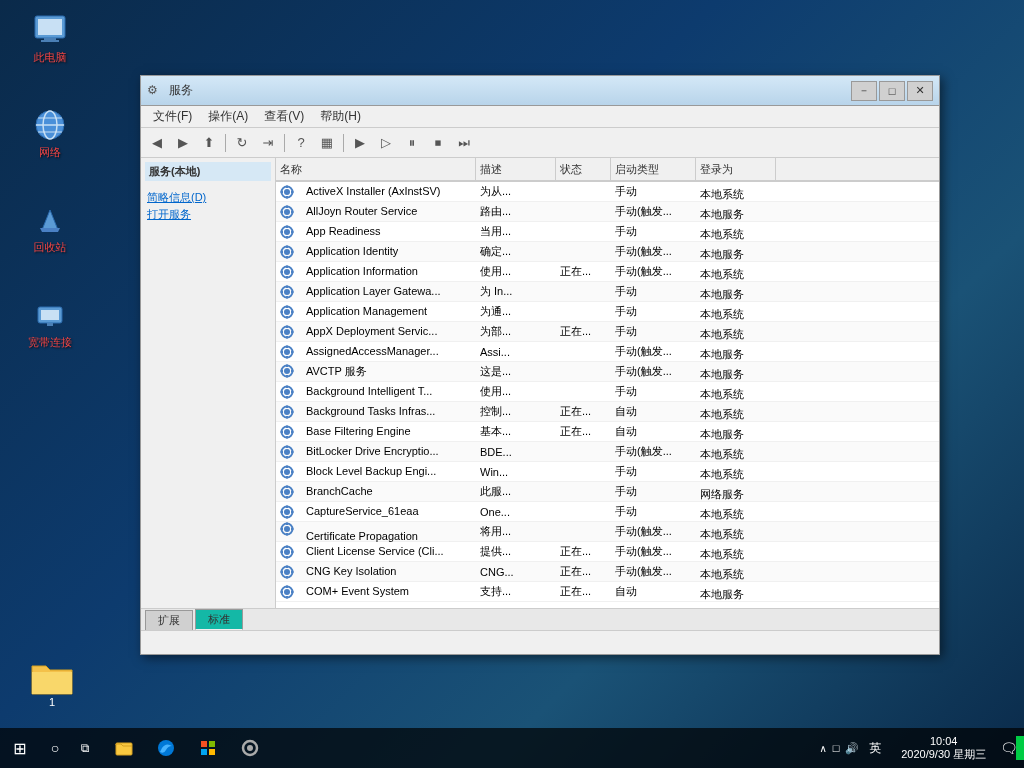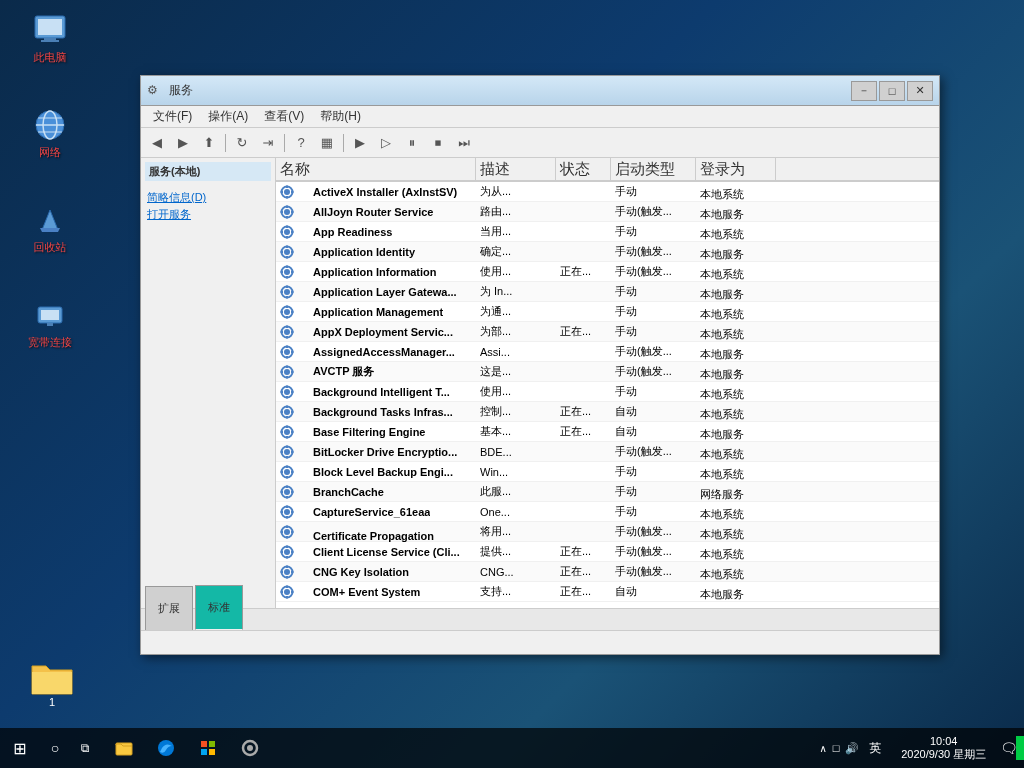"名称" .col-header { font-size: 15px -> 11px }
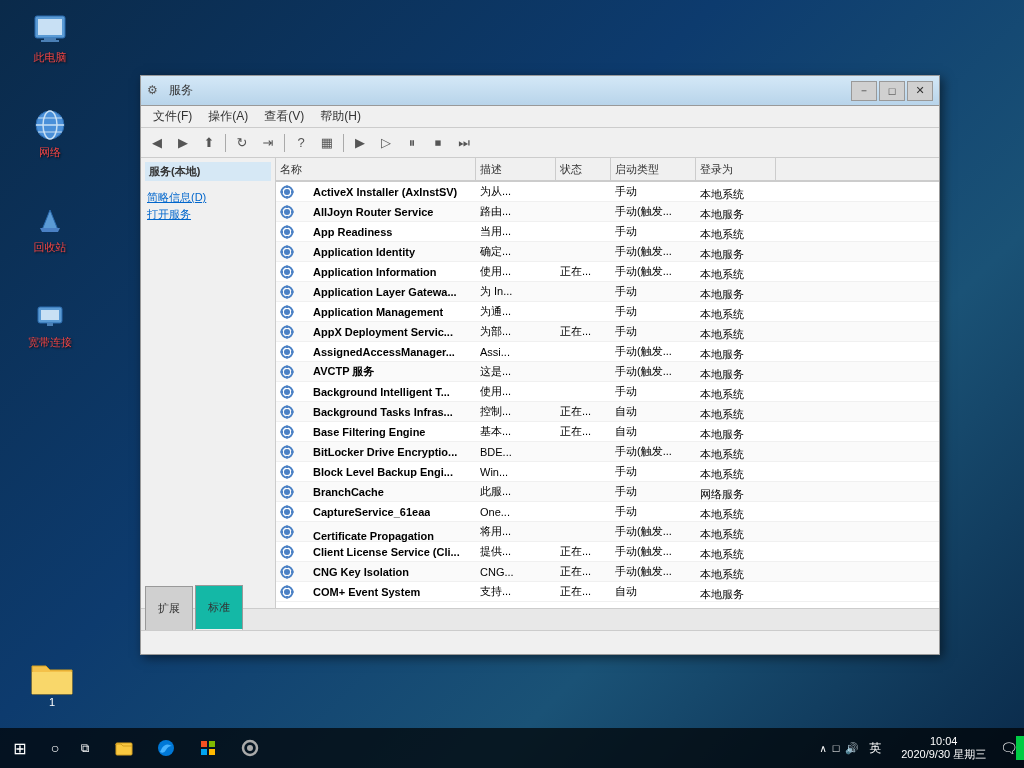"ActiveX Installer (AxInstSV)" .cell-name { align-items: center -> flex-start; font-weight: bold -> none; gap: 19px -> 12px }
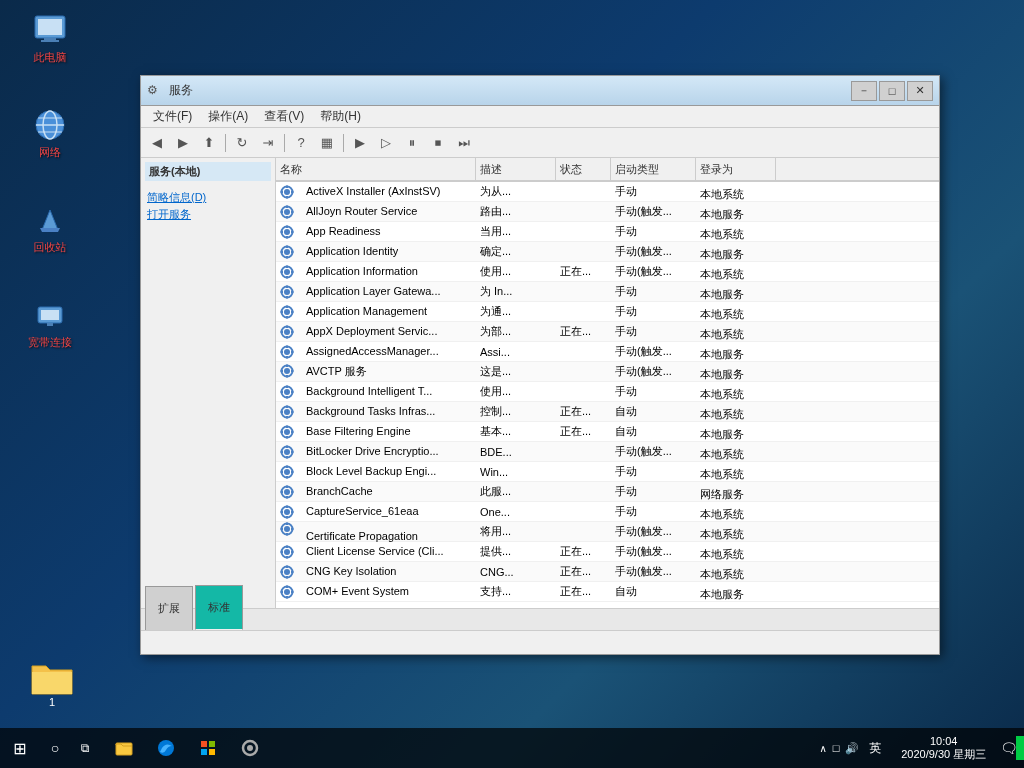"扩展" .tab { padding: 14px 12px -> 2px 12px }
